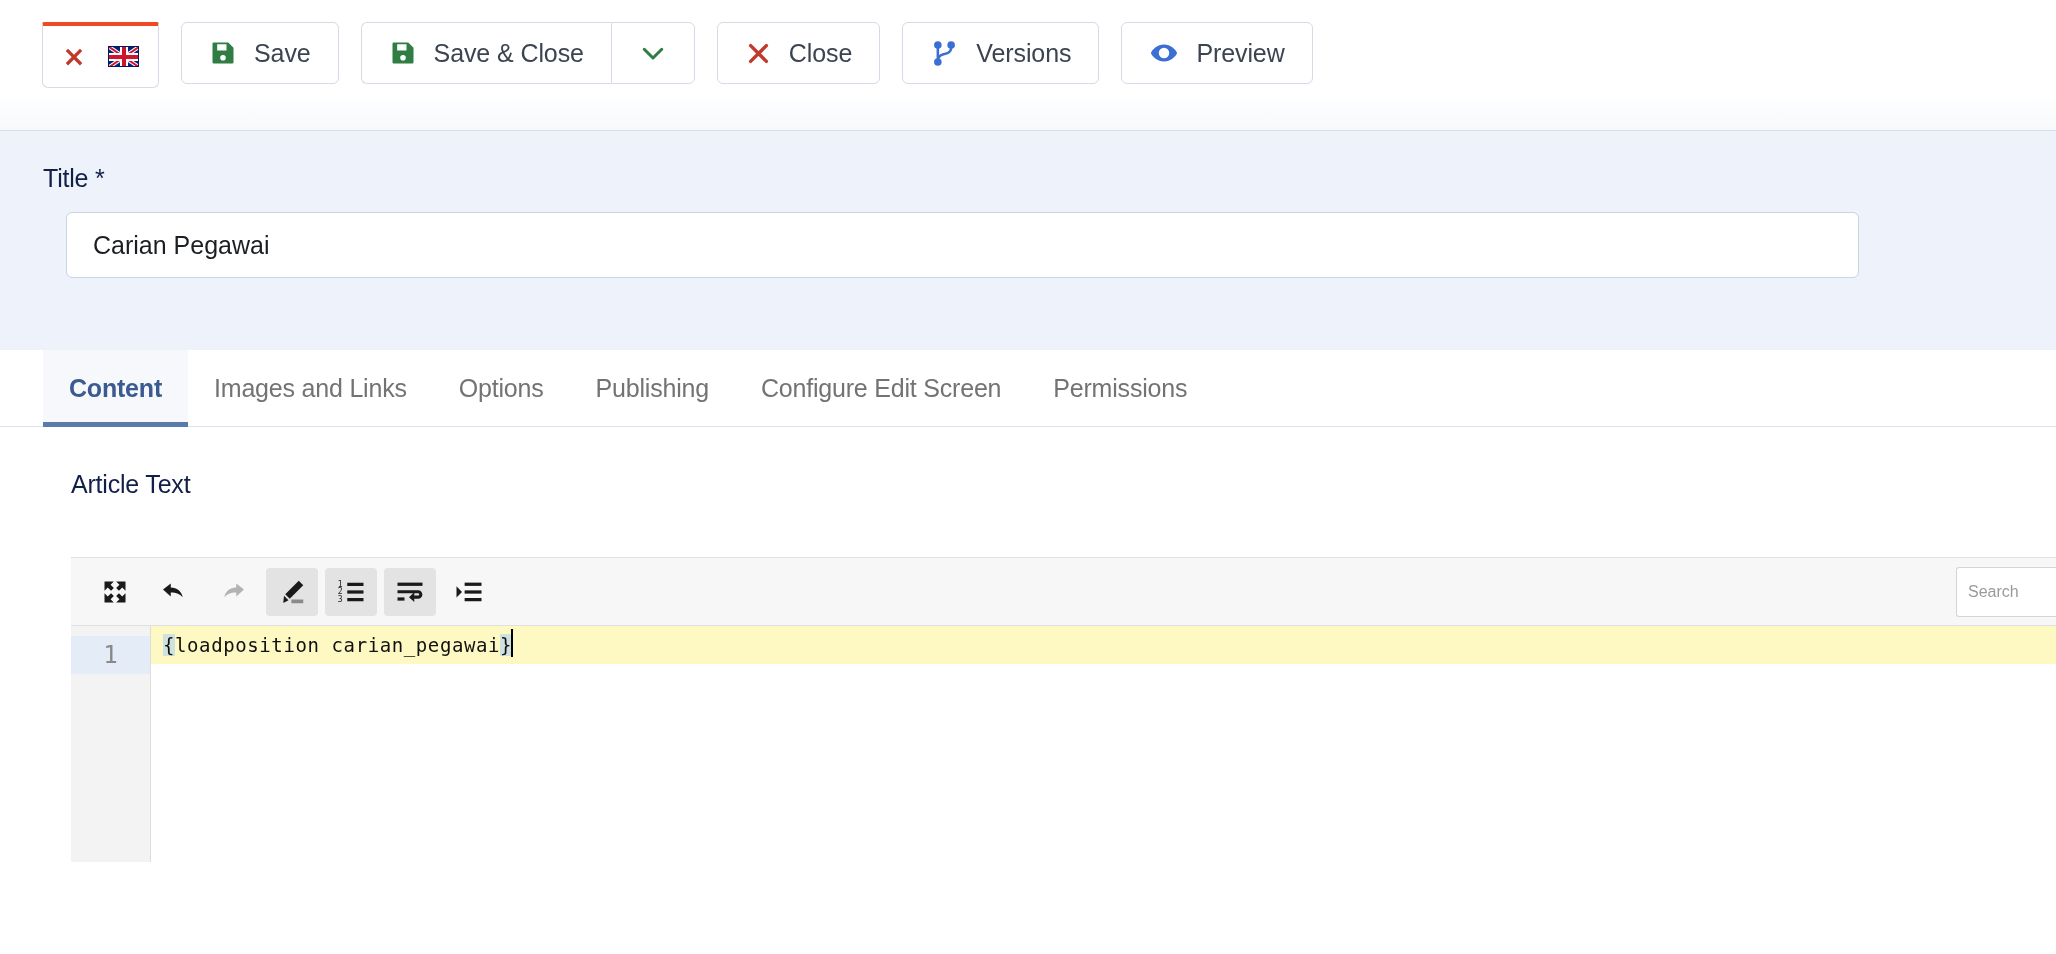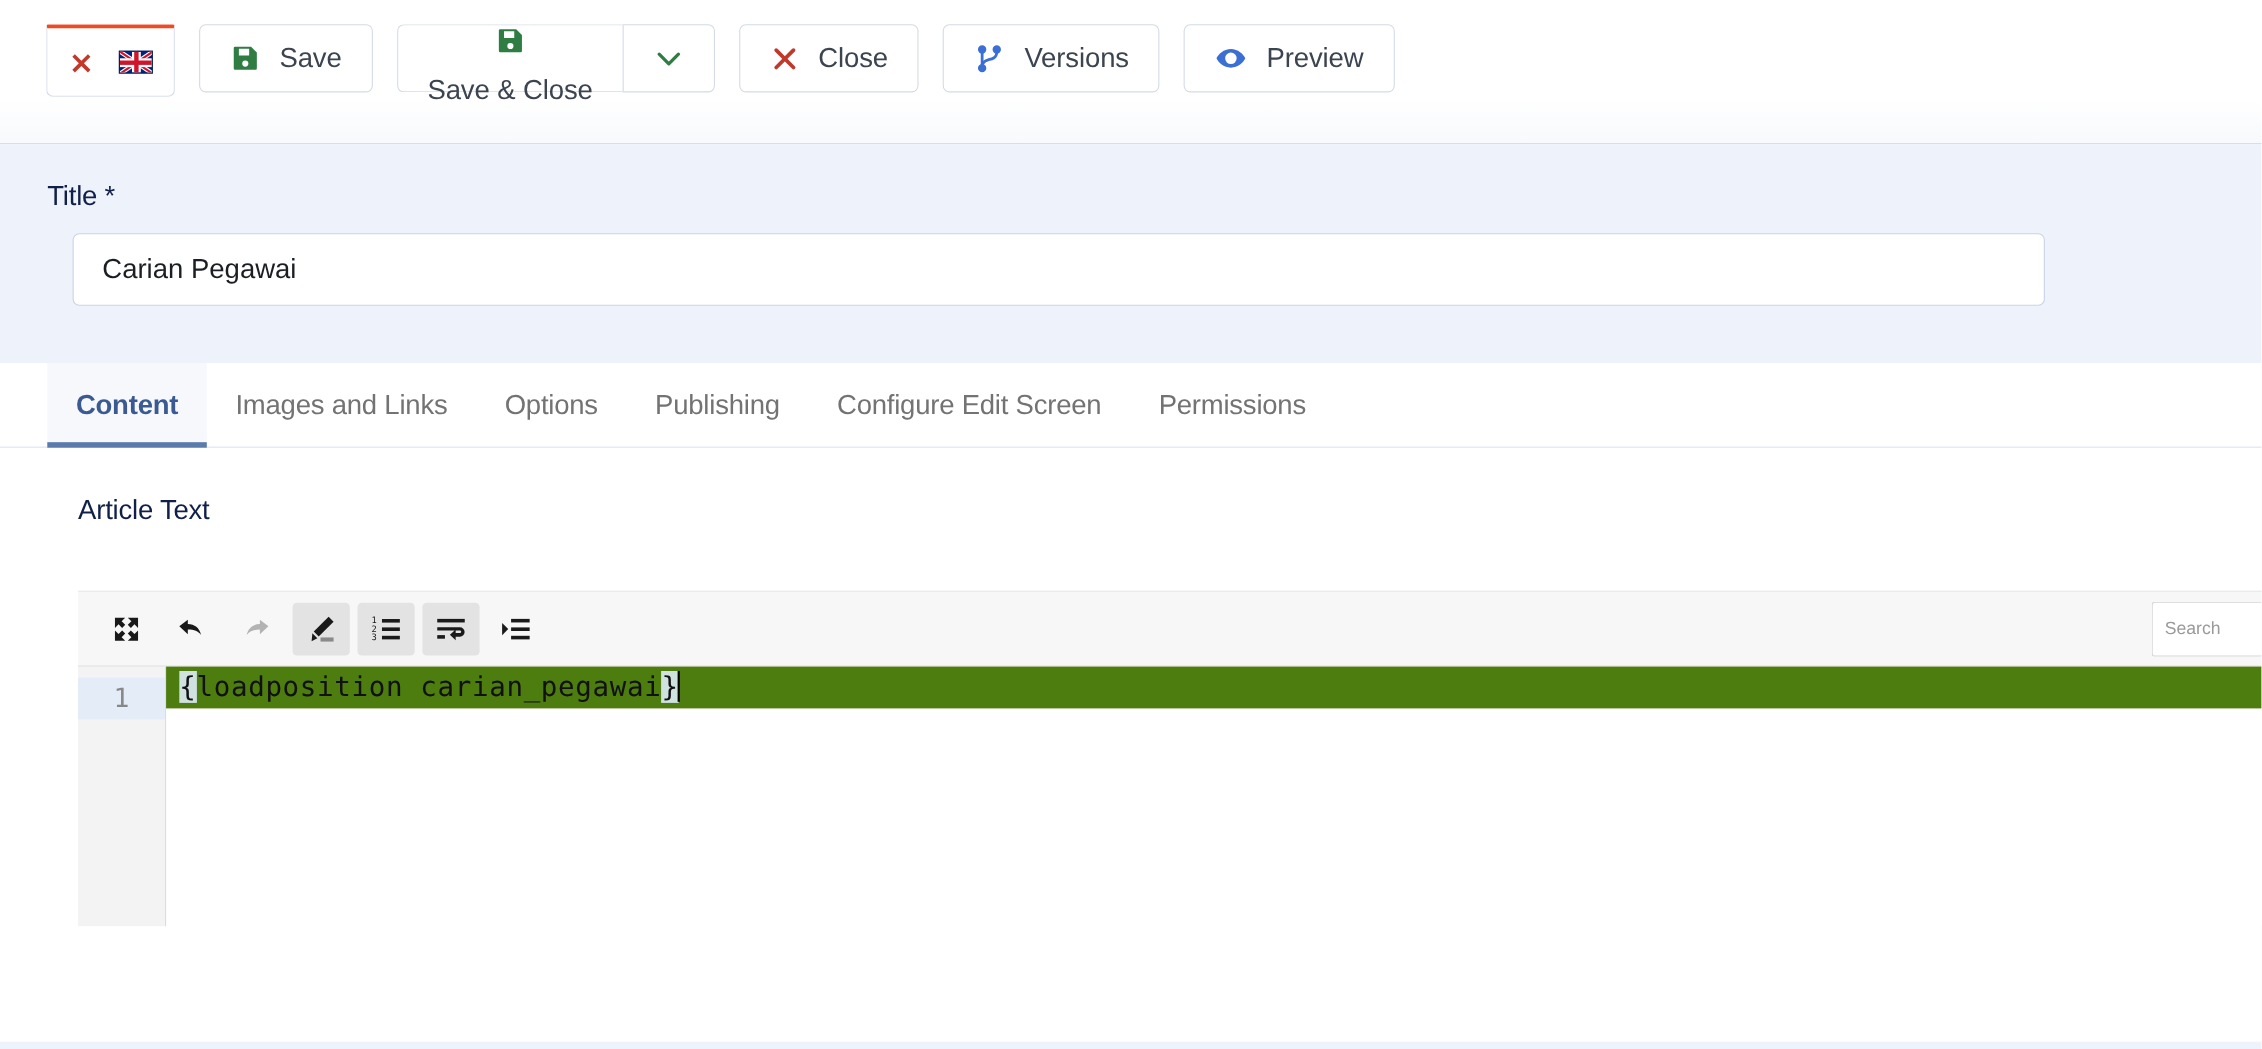"Save & Close" .btn-group .btn:first-child { flex-direction: column -> none }
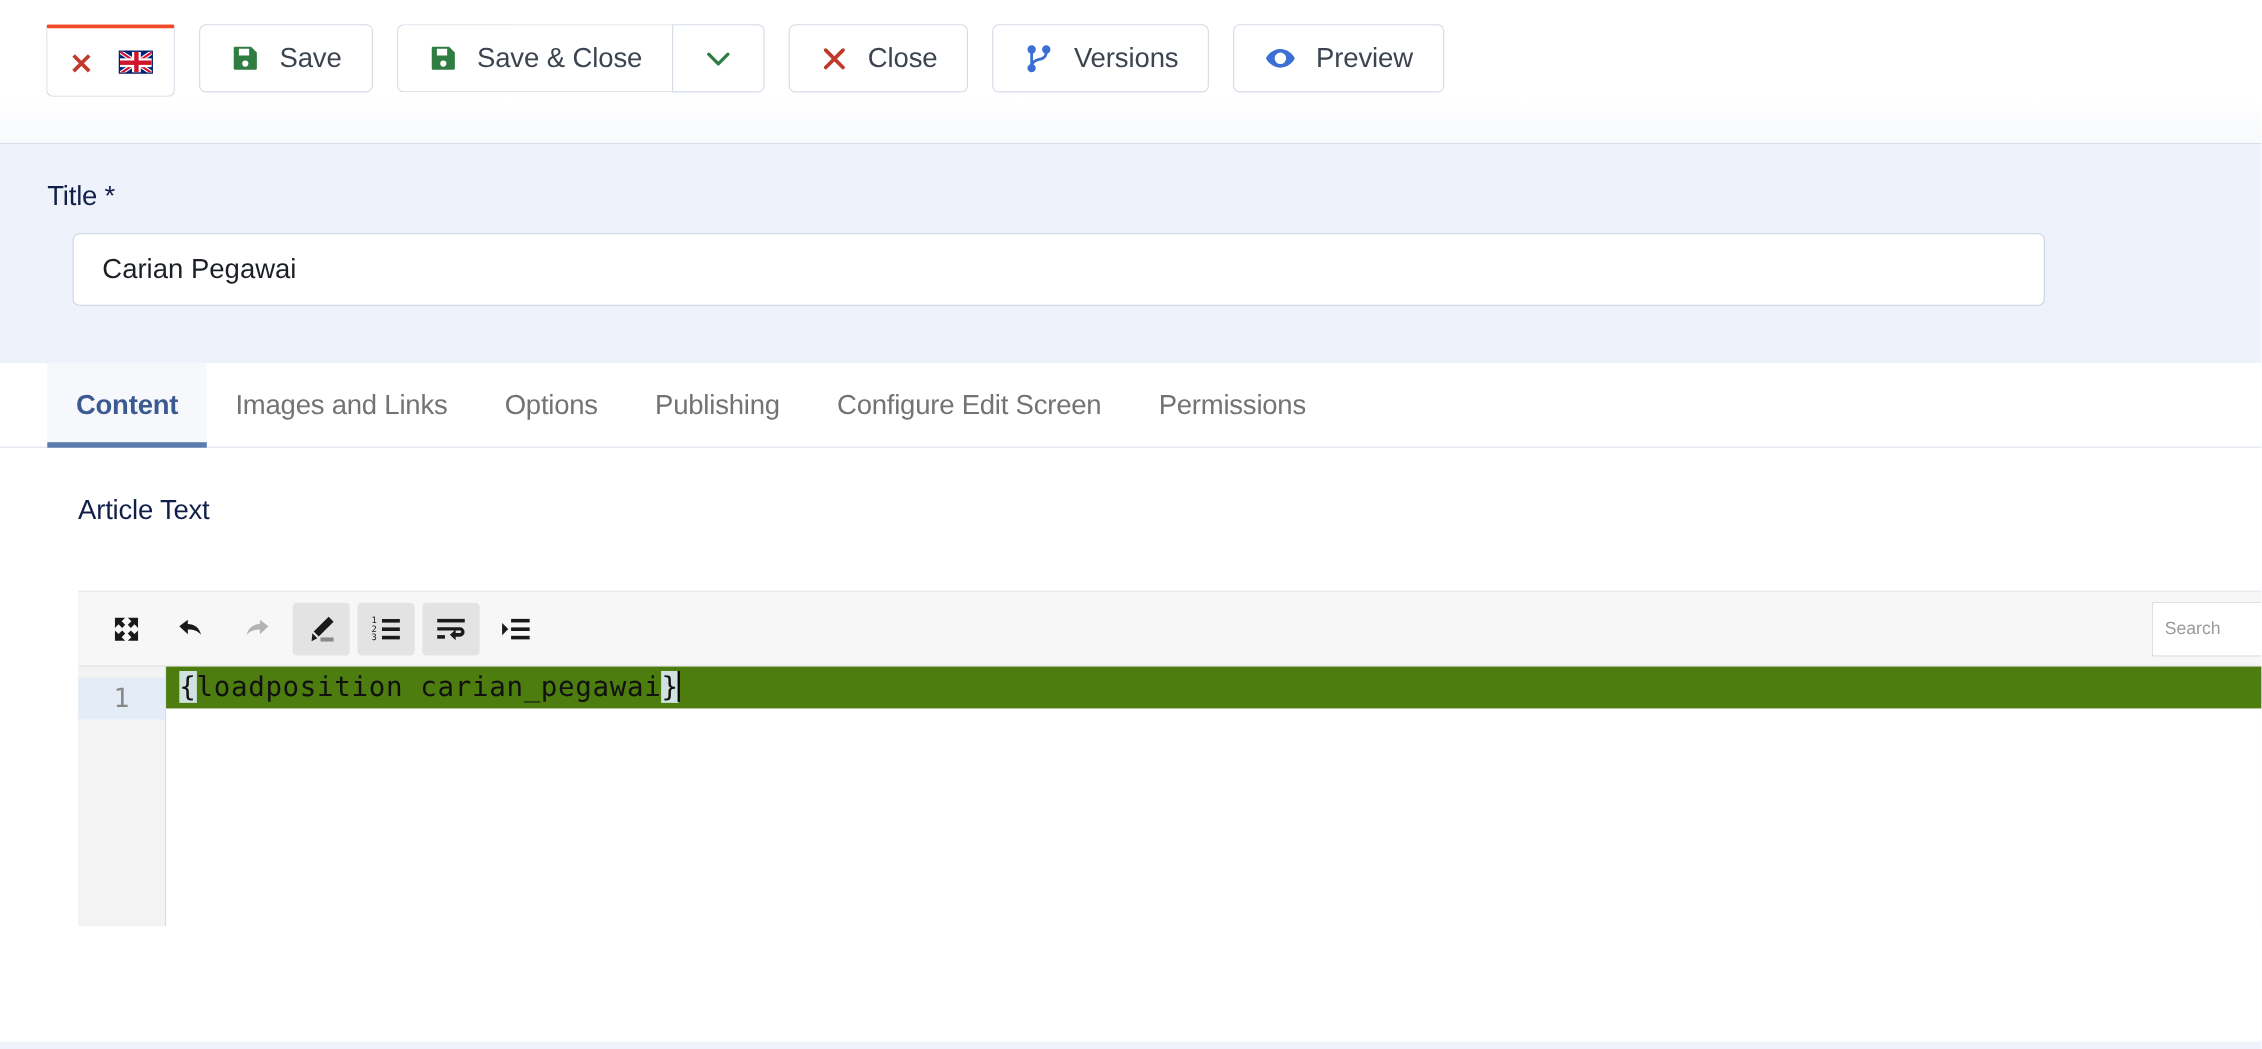"Content" .tabs-wrap { margin-top: 52px -> 72px }
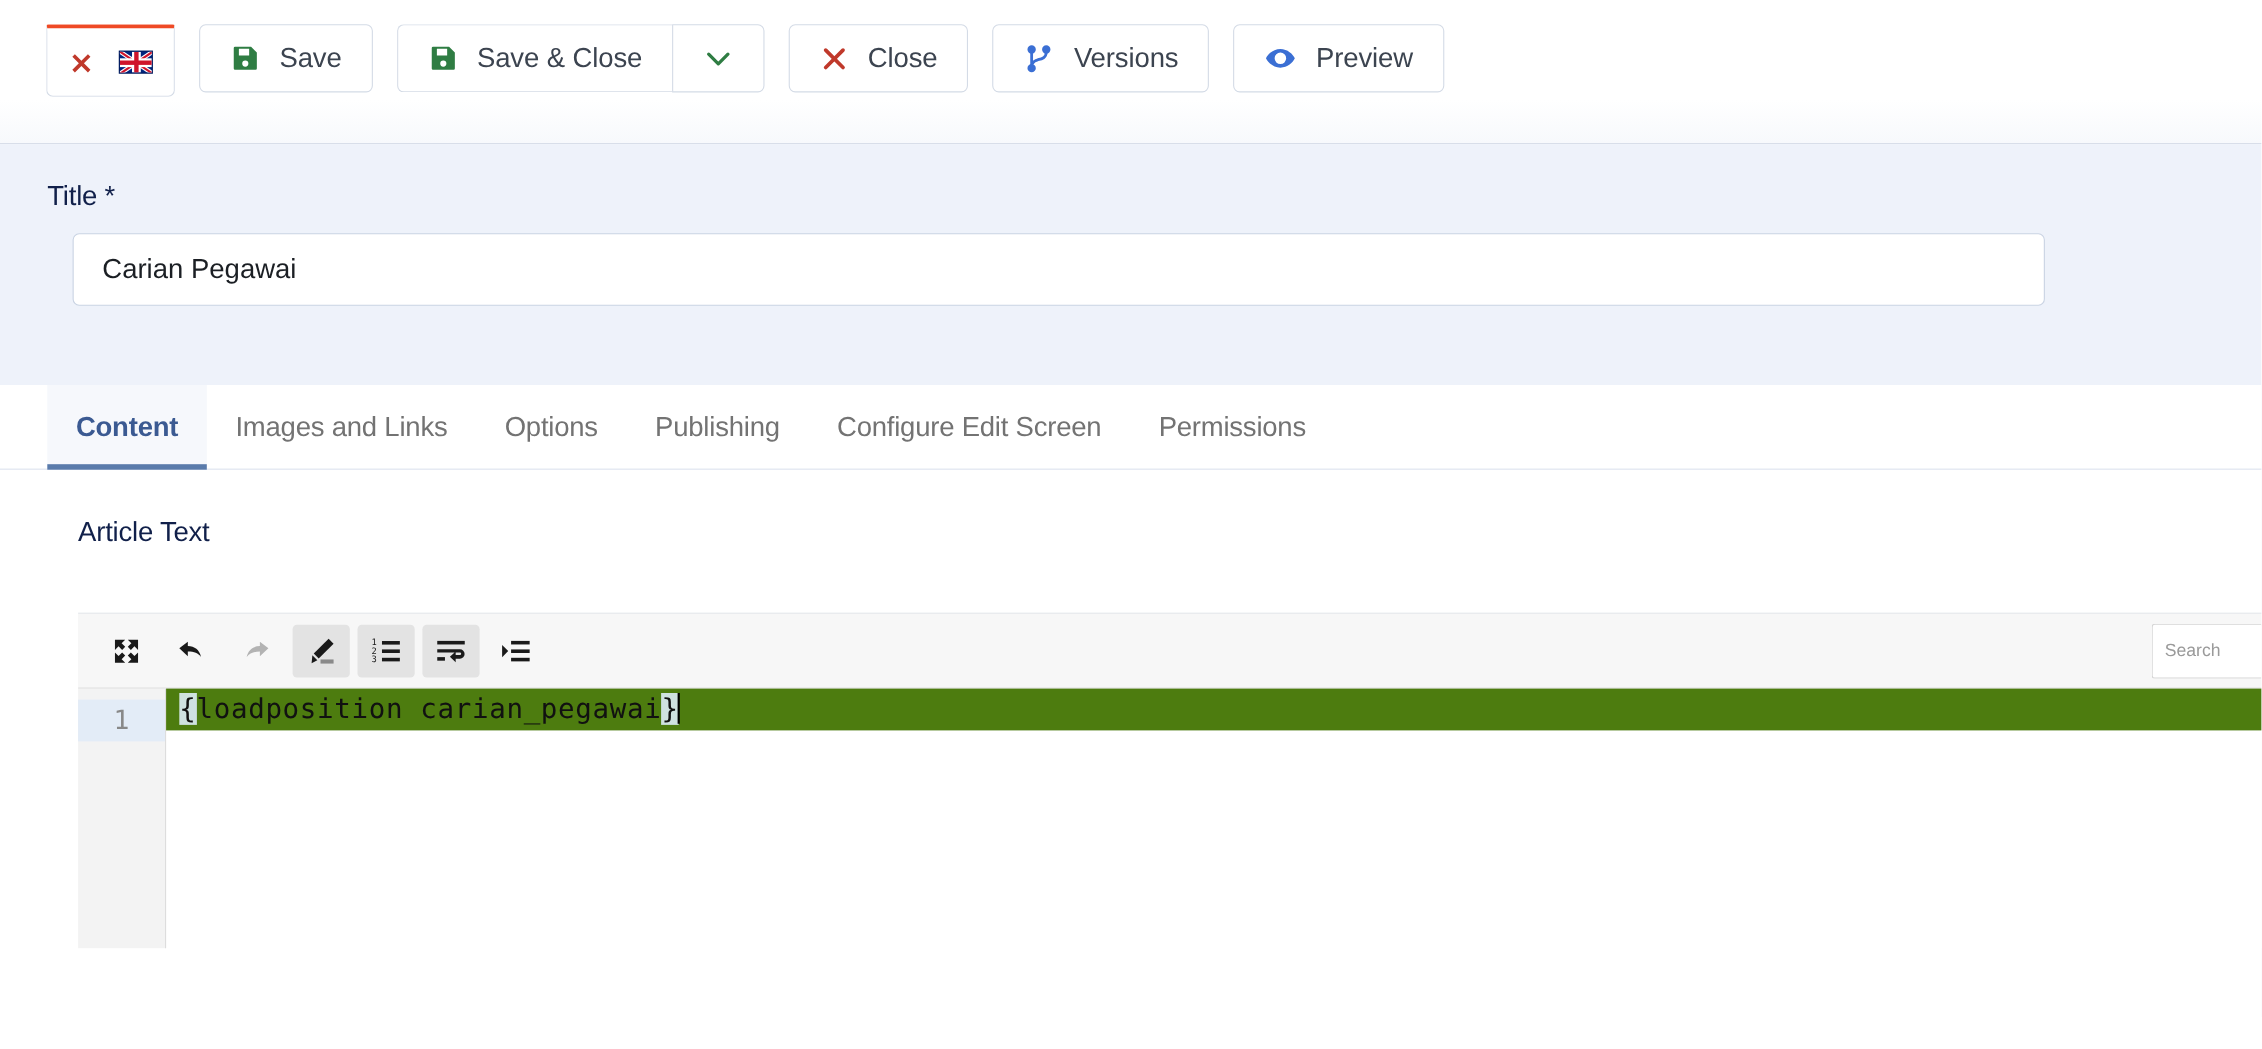"{loadposition carian_pegawai}" .code-line { background: #4d7c0f -> #fef9c3; font-size: 25px -> 19px }
